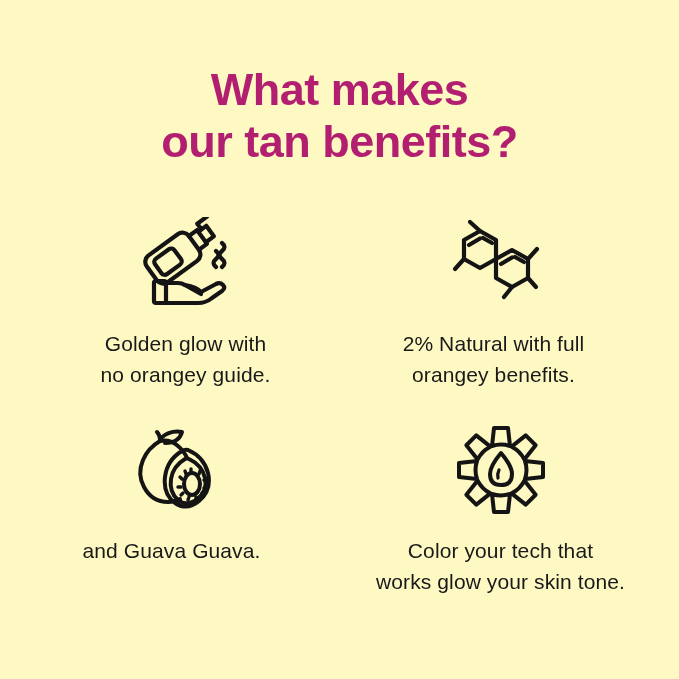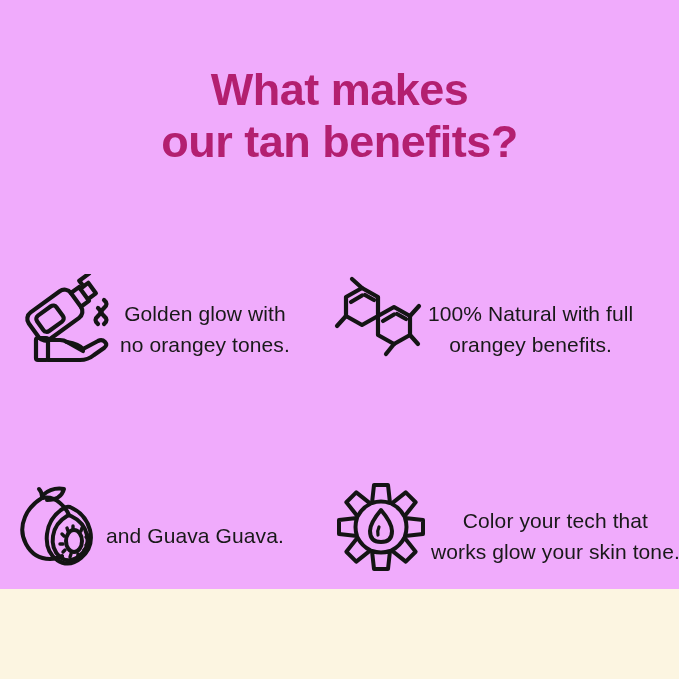"What makes" .poster { background: #f0abfc -> #fef9c3; height: 589px -> 679px }
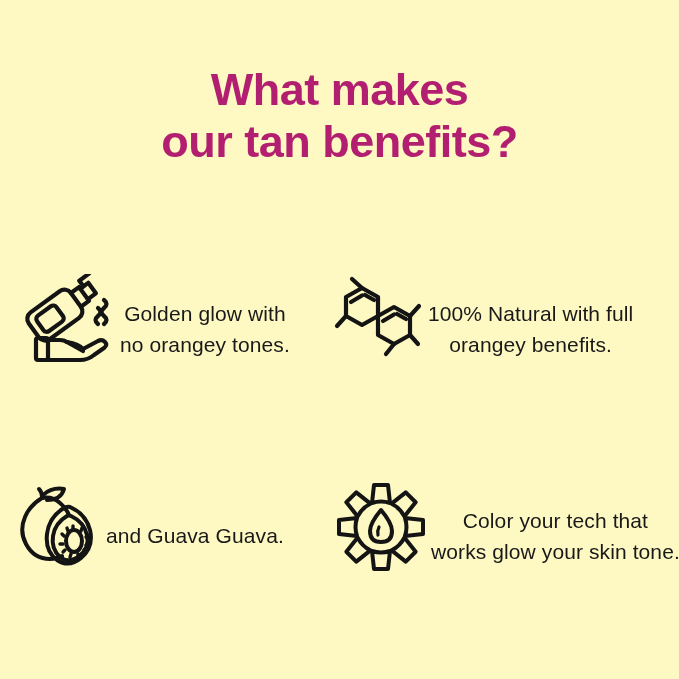"Golden glow with" .cell { flex-direction: row -> column }
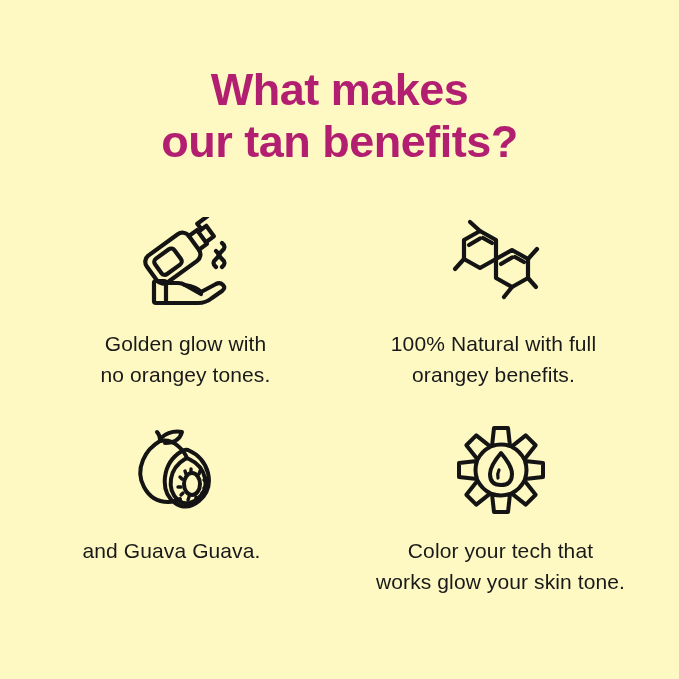"100% Natural with full" span.tline { text: 100% -> 2% }
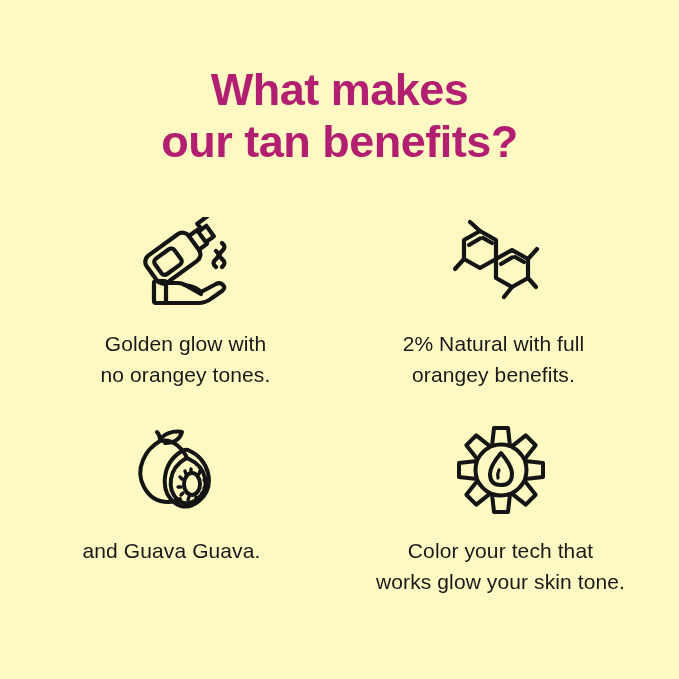"no orangey tones." span.tline { text: tones -> guide }
